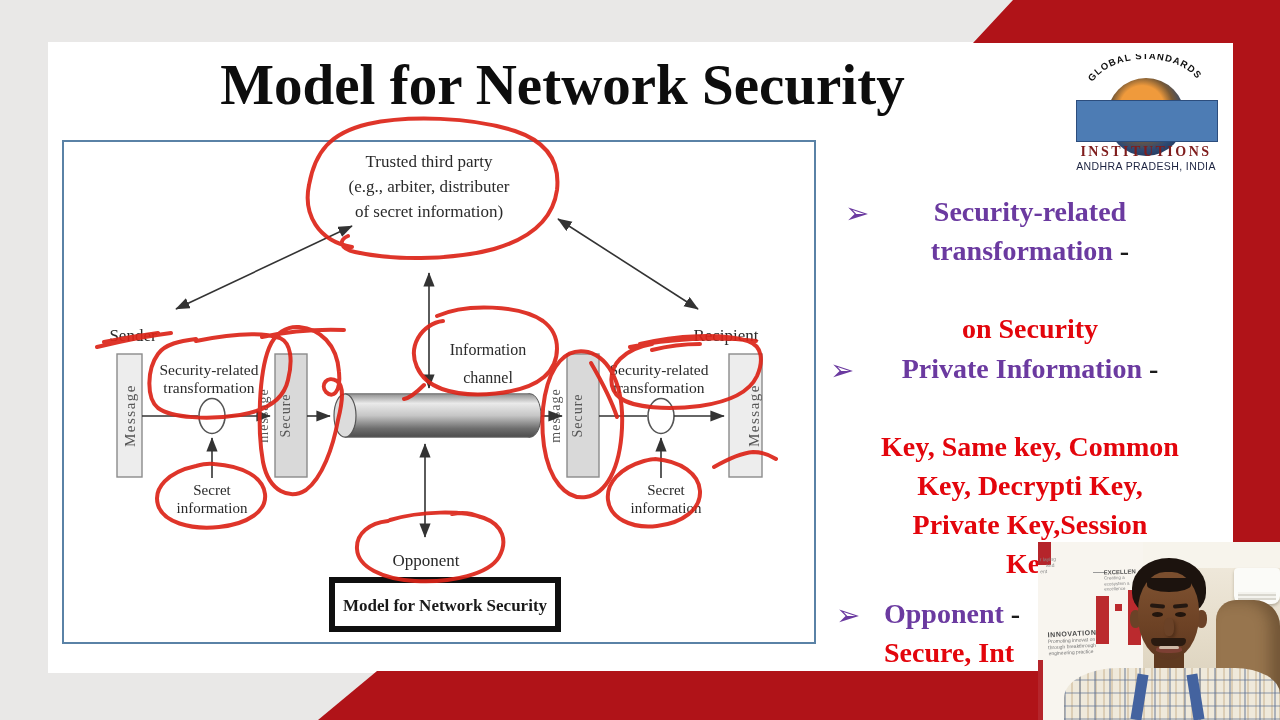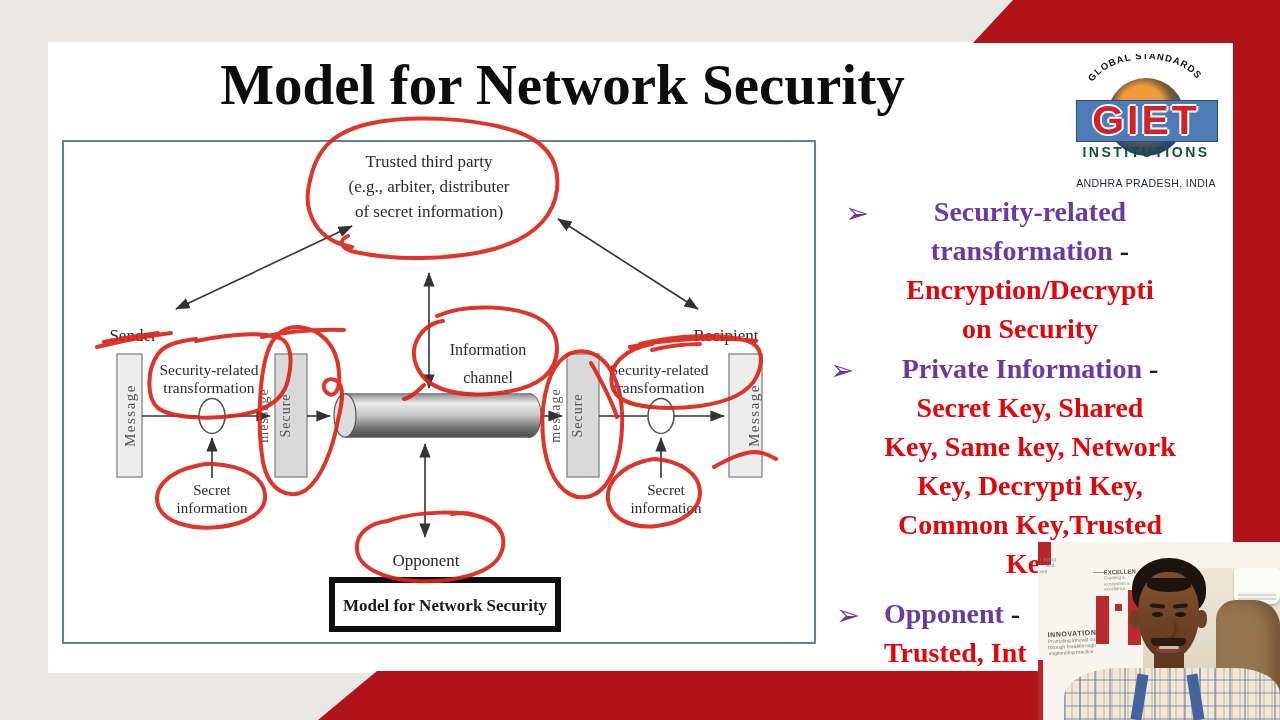"GIET" div.giet { html: <div>GIET</div> -> none }
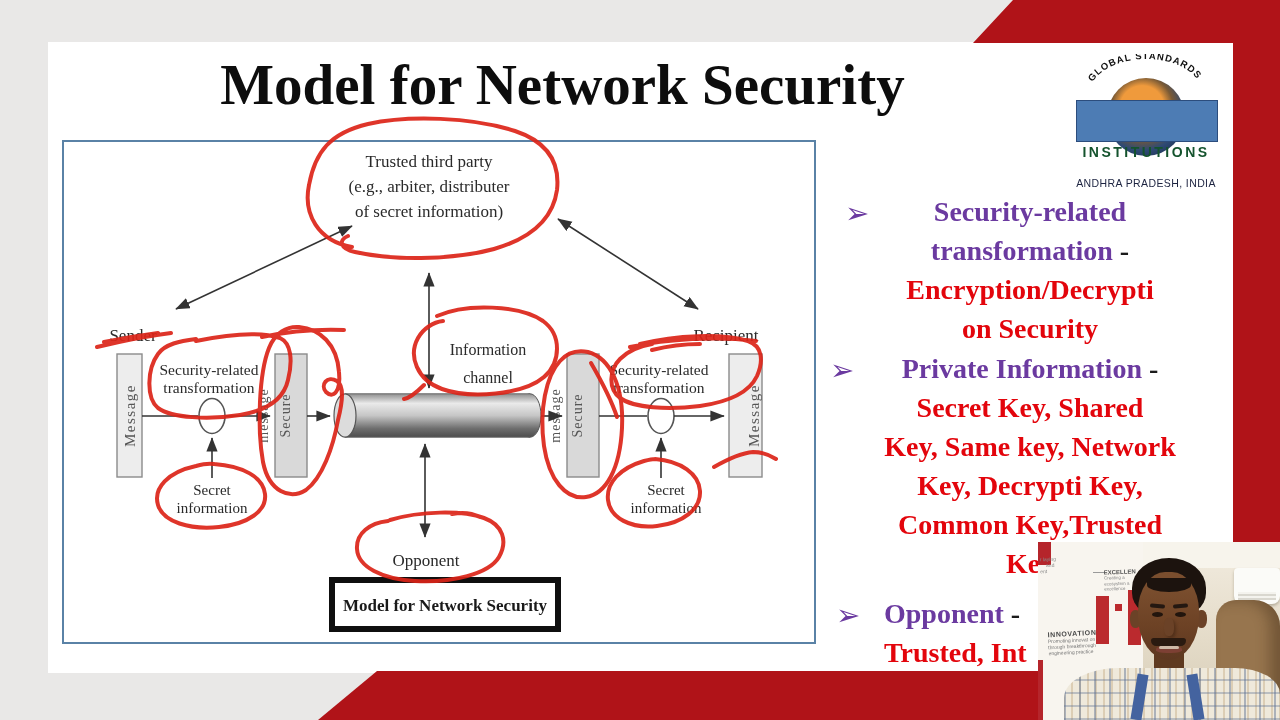"INSTITUTIONS" #logo .inst { color: #14532d -> #7f1d1d; font-family: Liberation Sans, sans-serif -> Liberation Serif, serif }
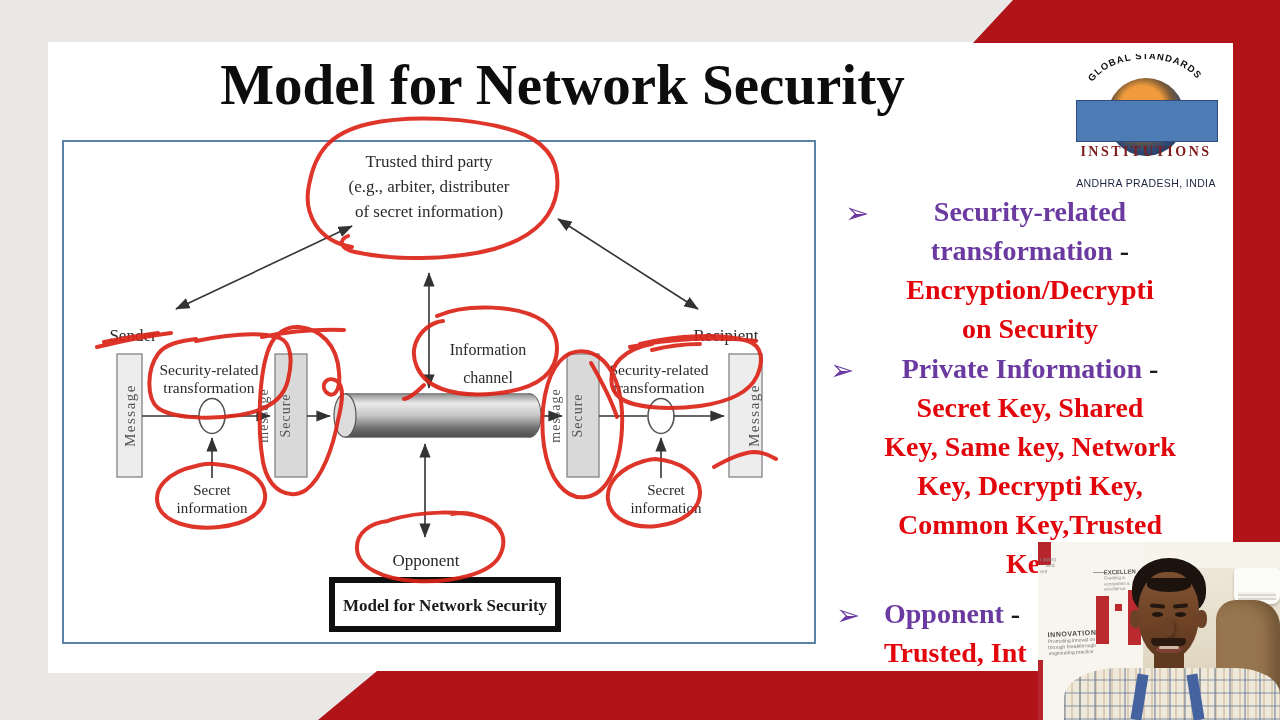"ANDHRA PRADESH, INDIA" #logo .region { margin-top: 17px -> none }
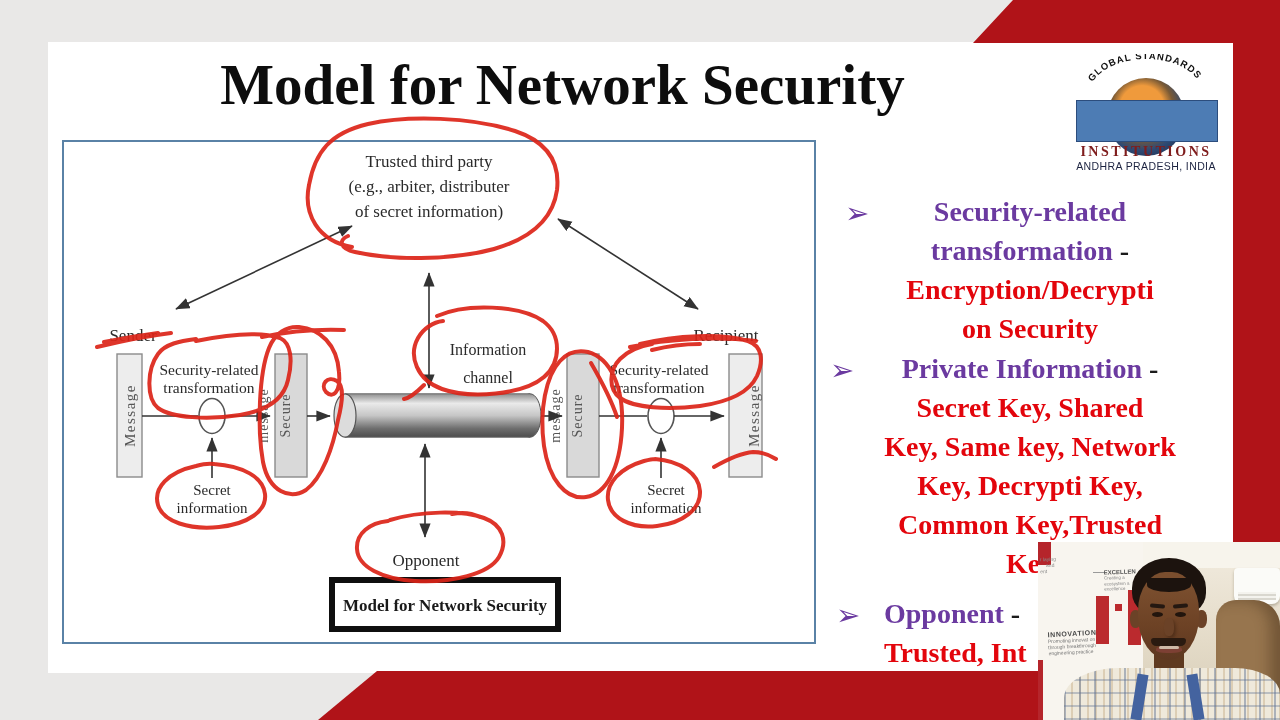"Encryption/Decrypti" span.rd { html: <span>Encryption/Decrypti</span> -> none }
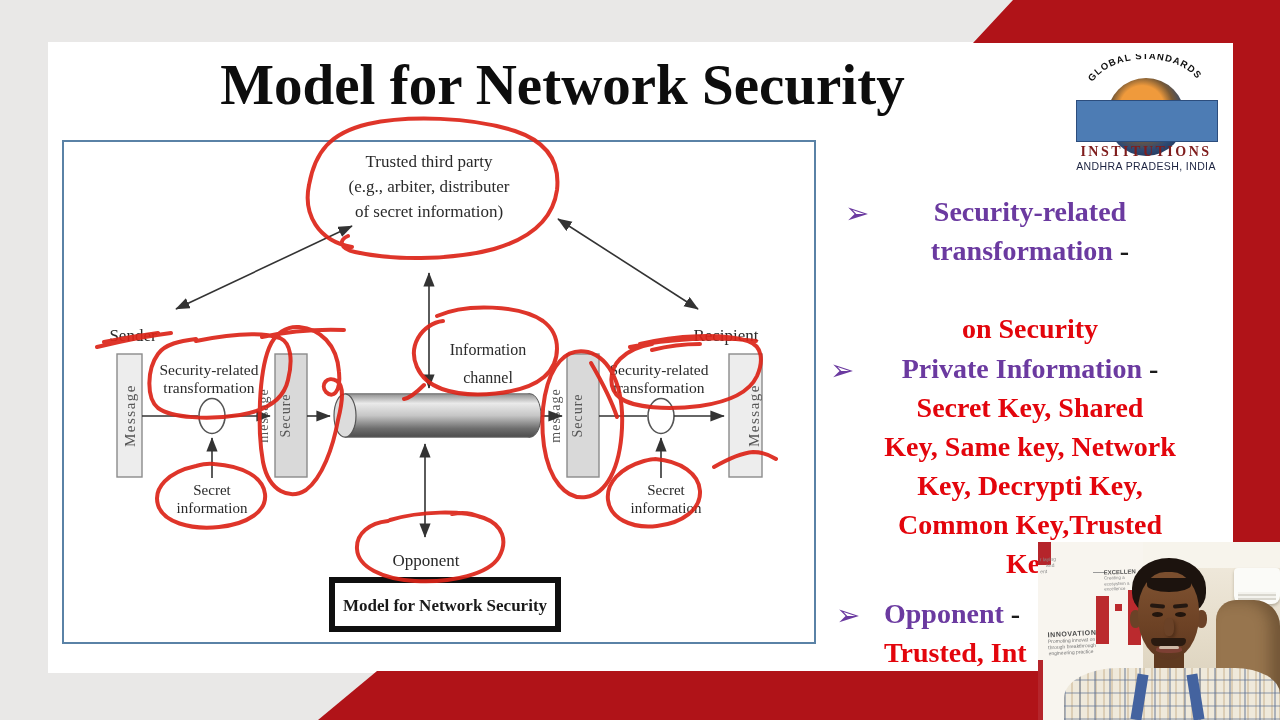"Secret Key, Shared" span.rd { html: <span>Secret Key, Shared</span> -> none }
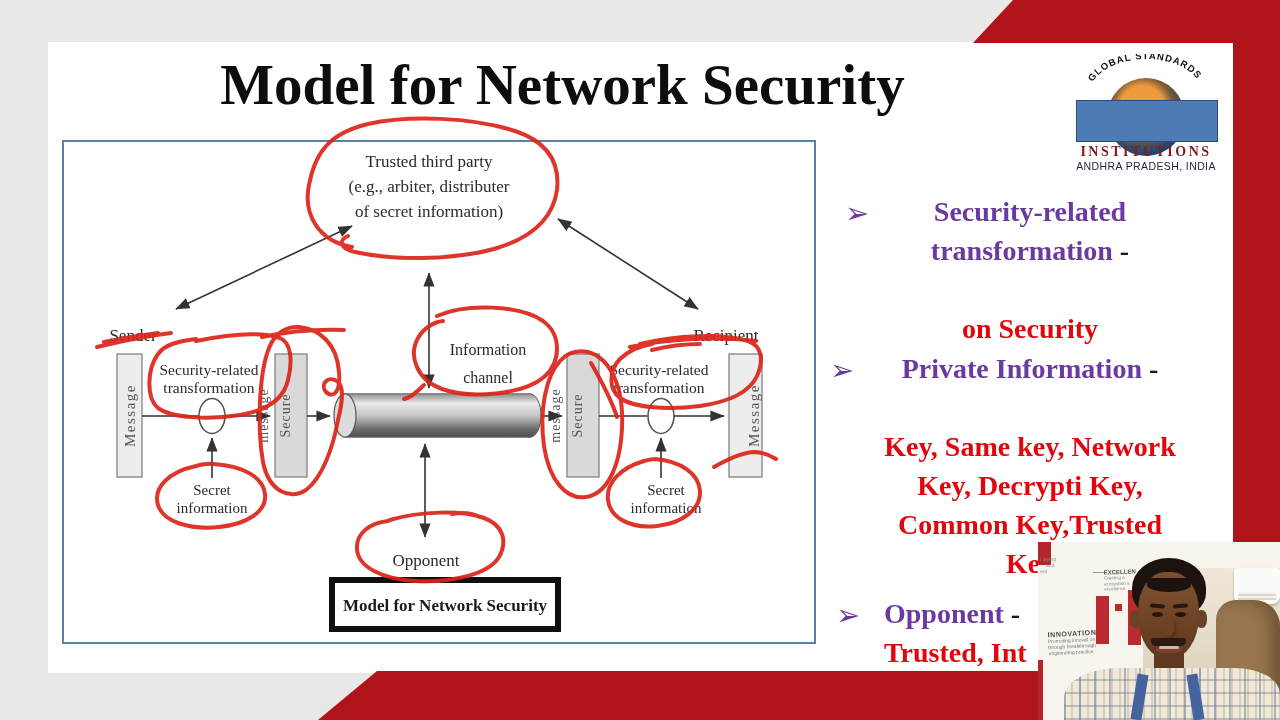"Key, Same key, Network" span.rd { text: Network -> Common }
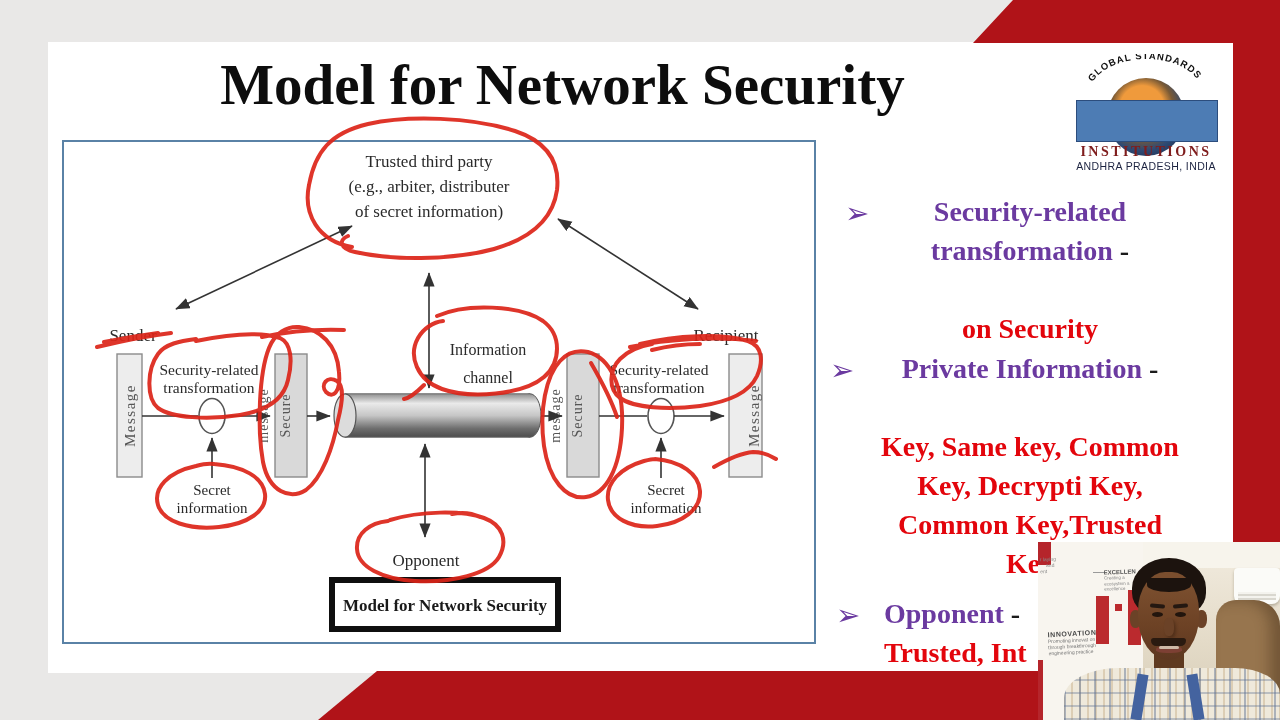"Common Key,Trusted" span.rd { text: Common Key,Trusted -> Private Key,Session }
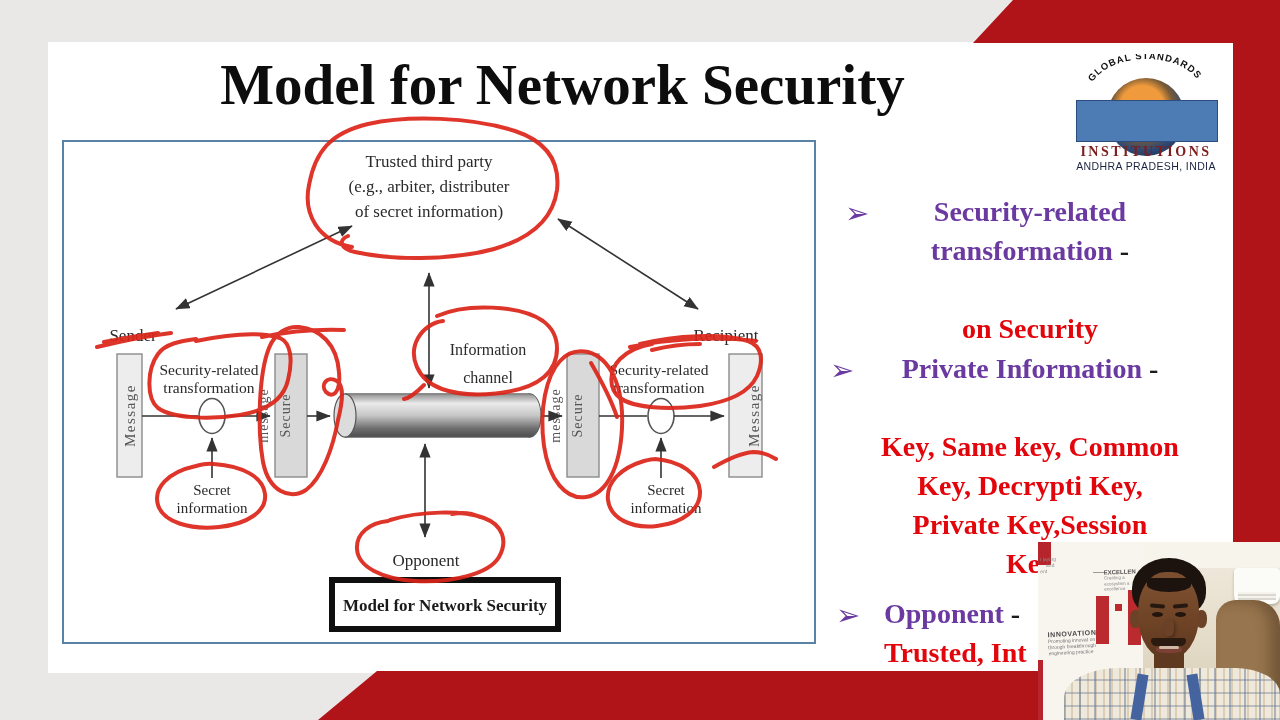"Trusted, Int" span.rd { text: Trusted -> Secure }
